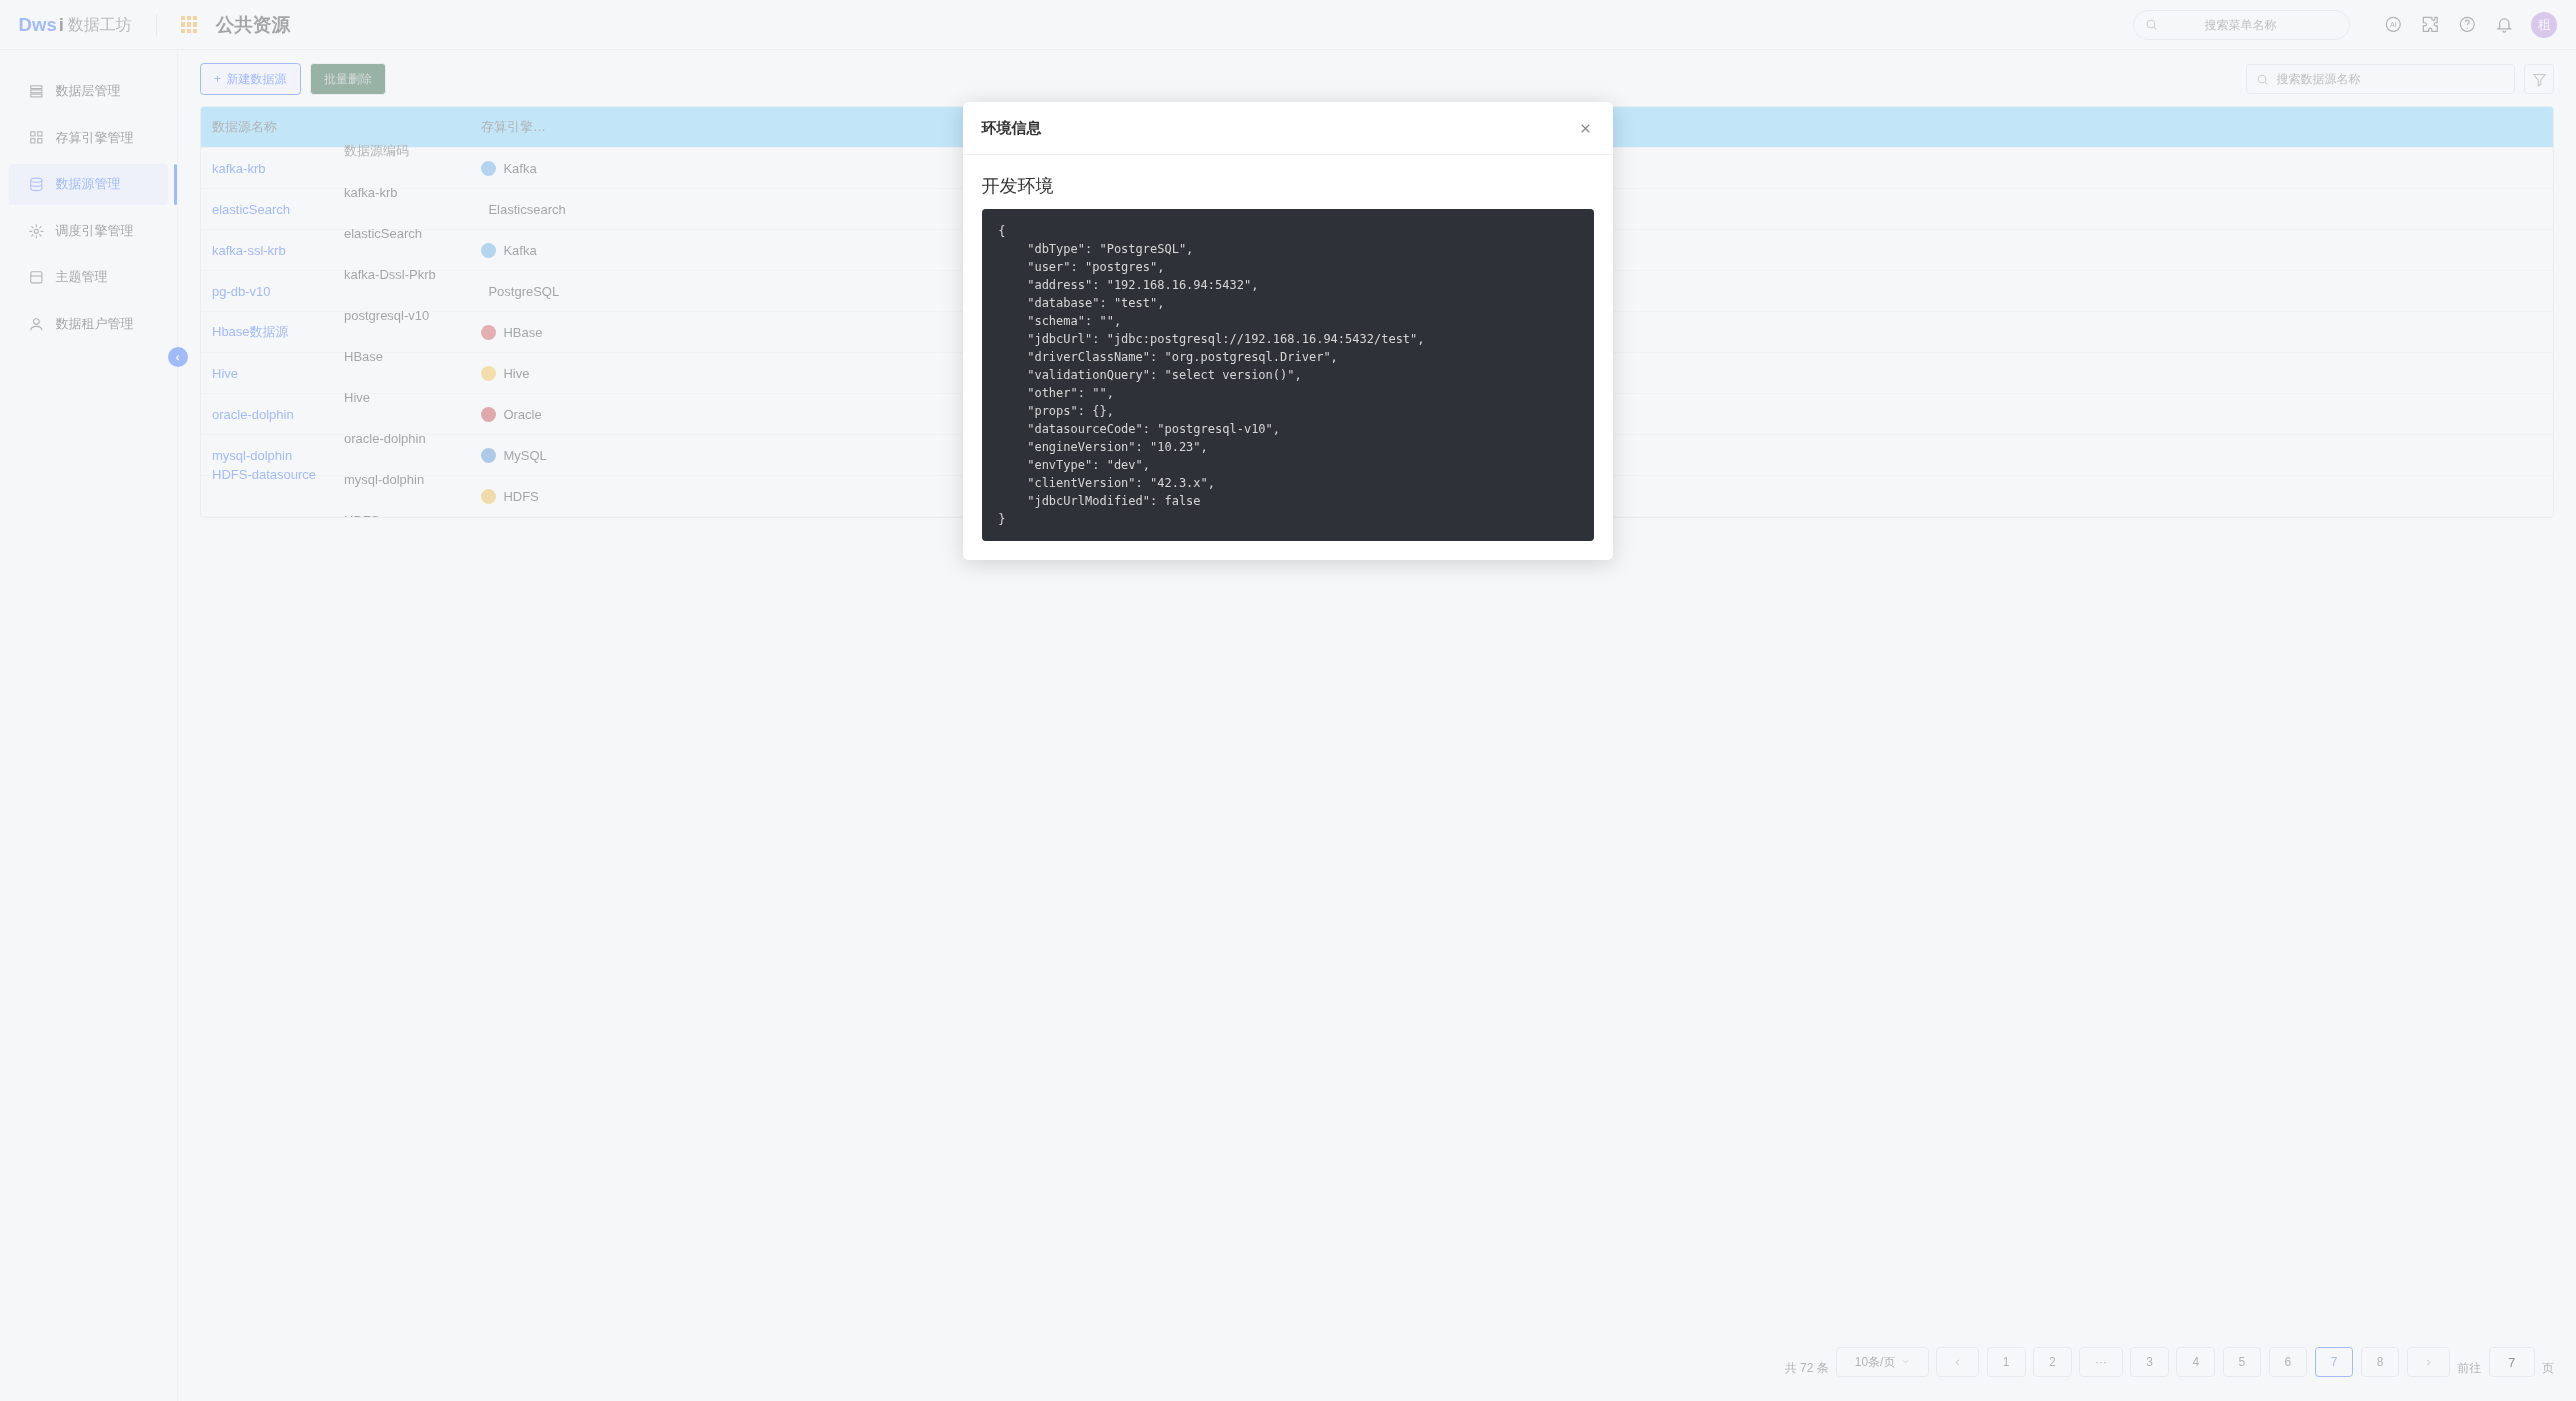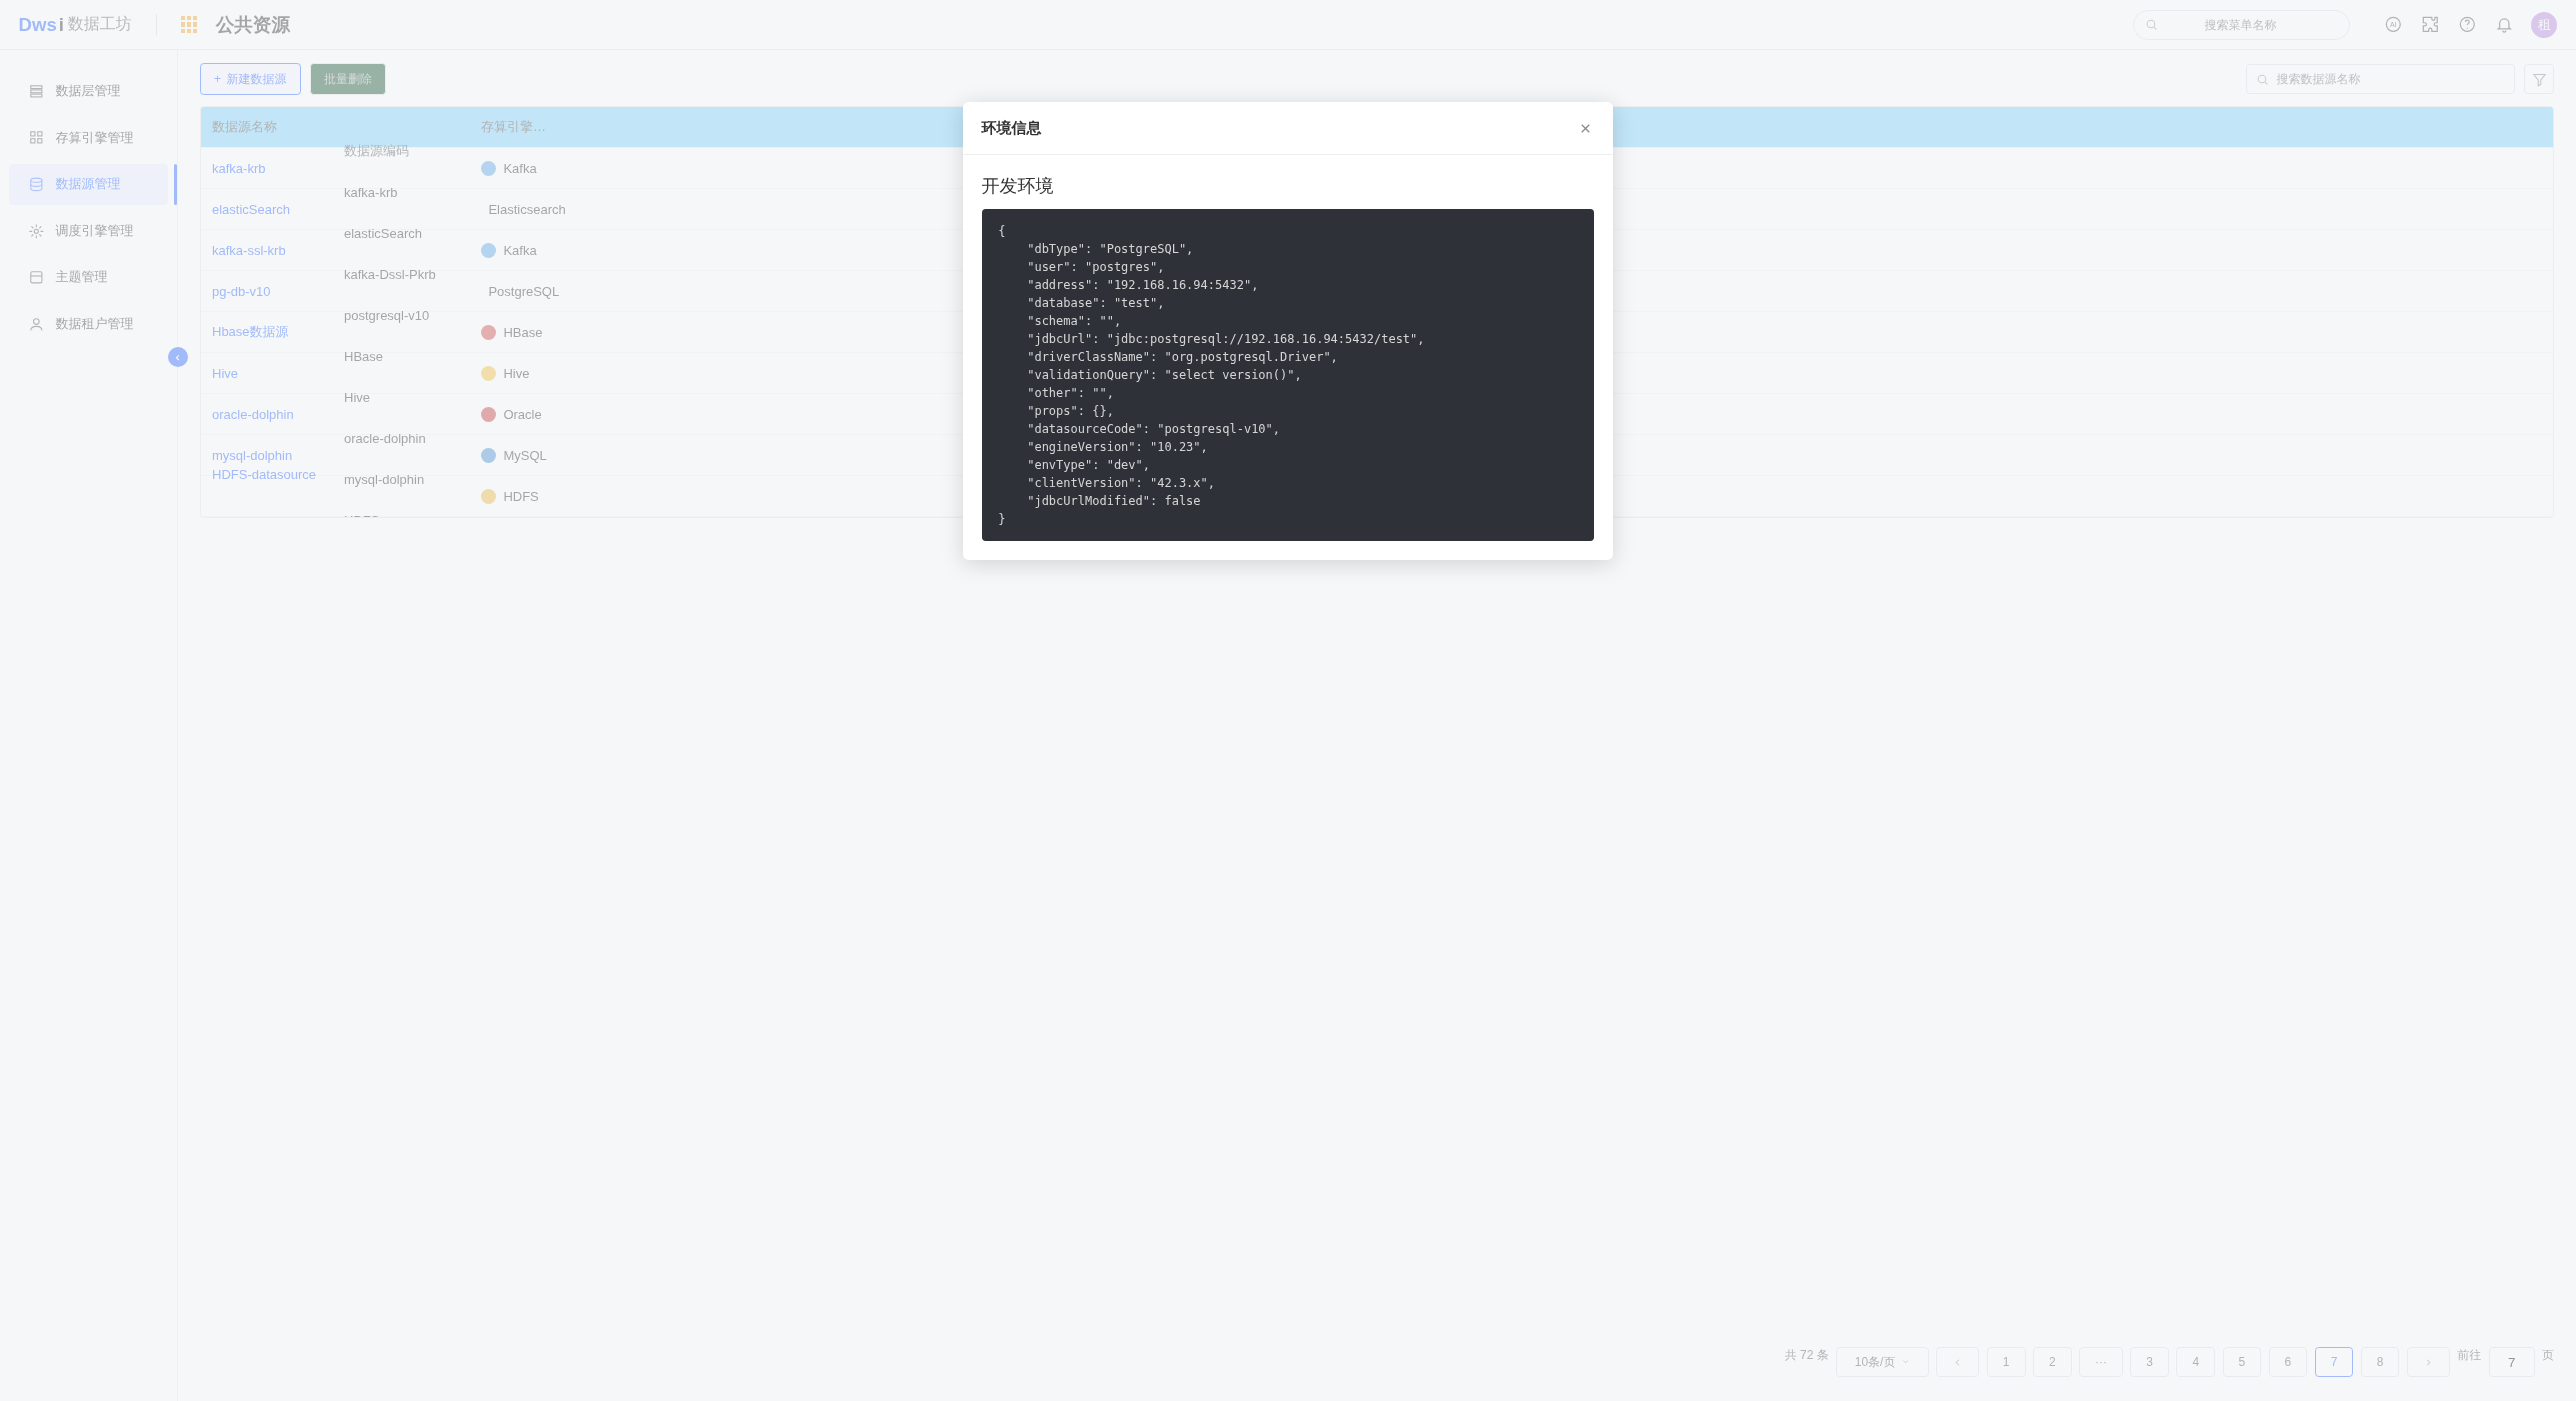"Dws" .logo { align-items: flex-start -> flex-end }
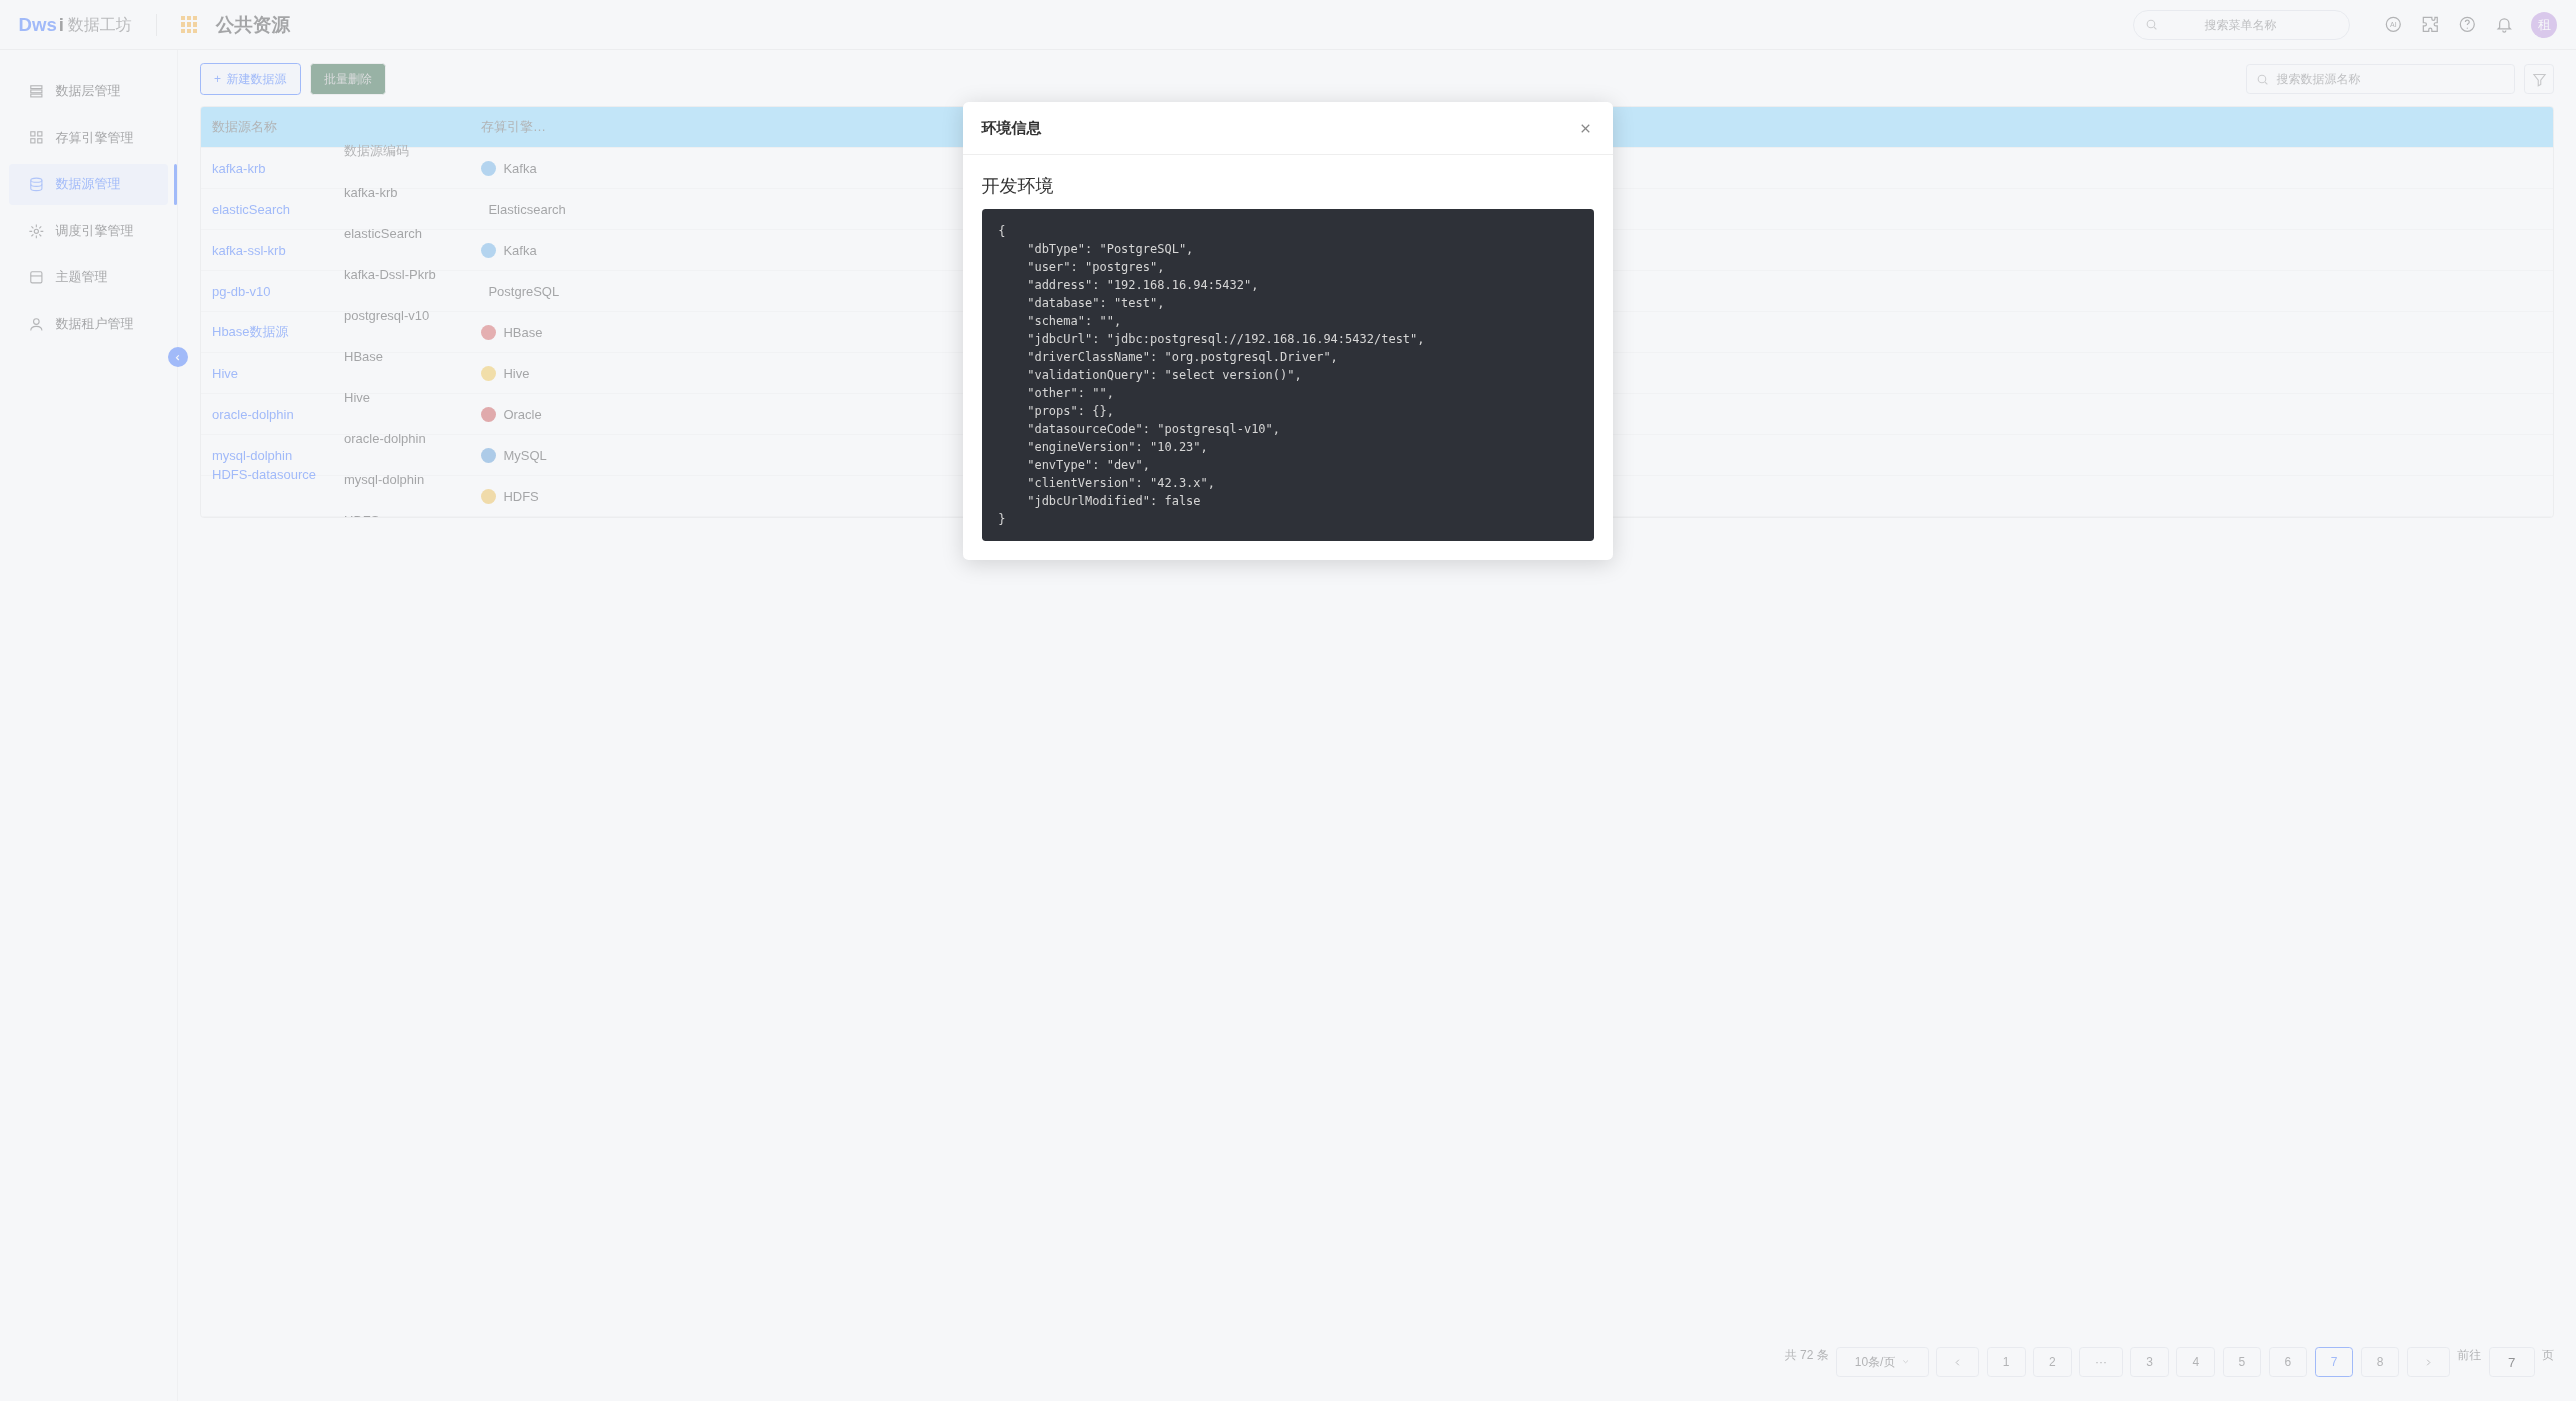"共 72 条" .pagination { align-items: flex-start -> flex-end }
